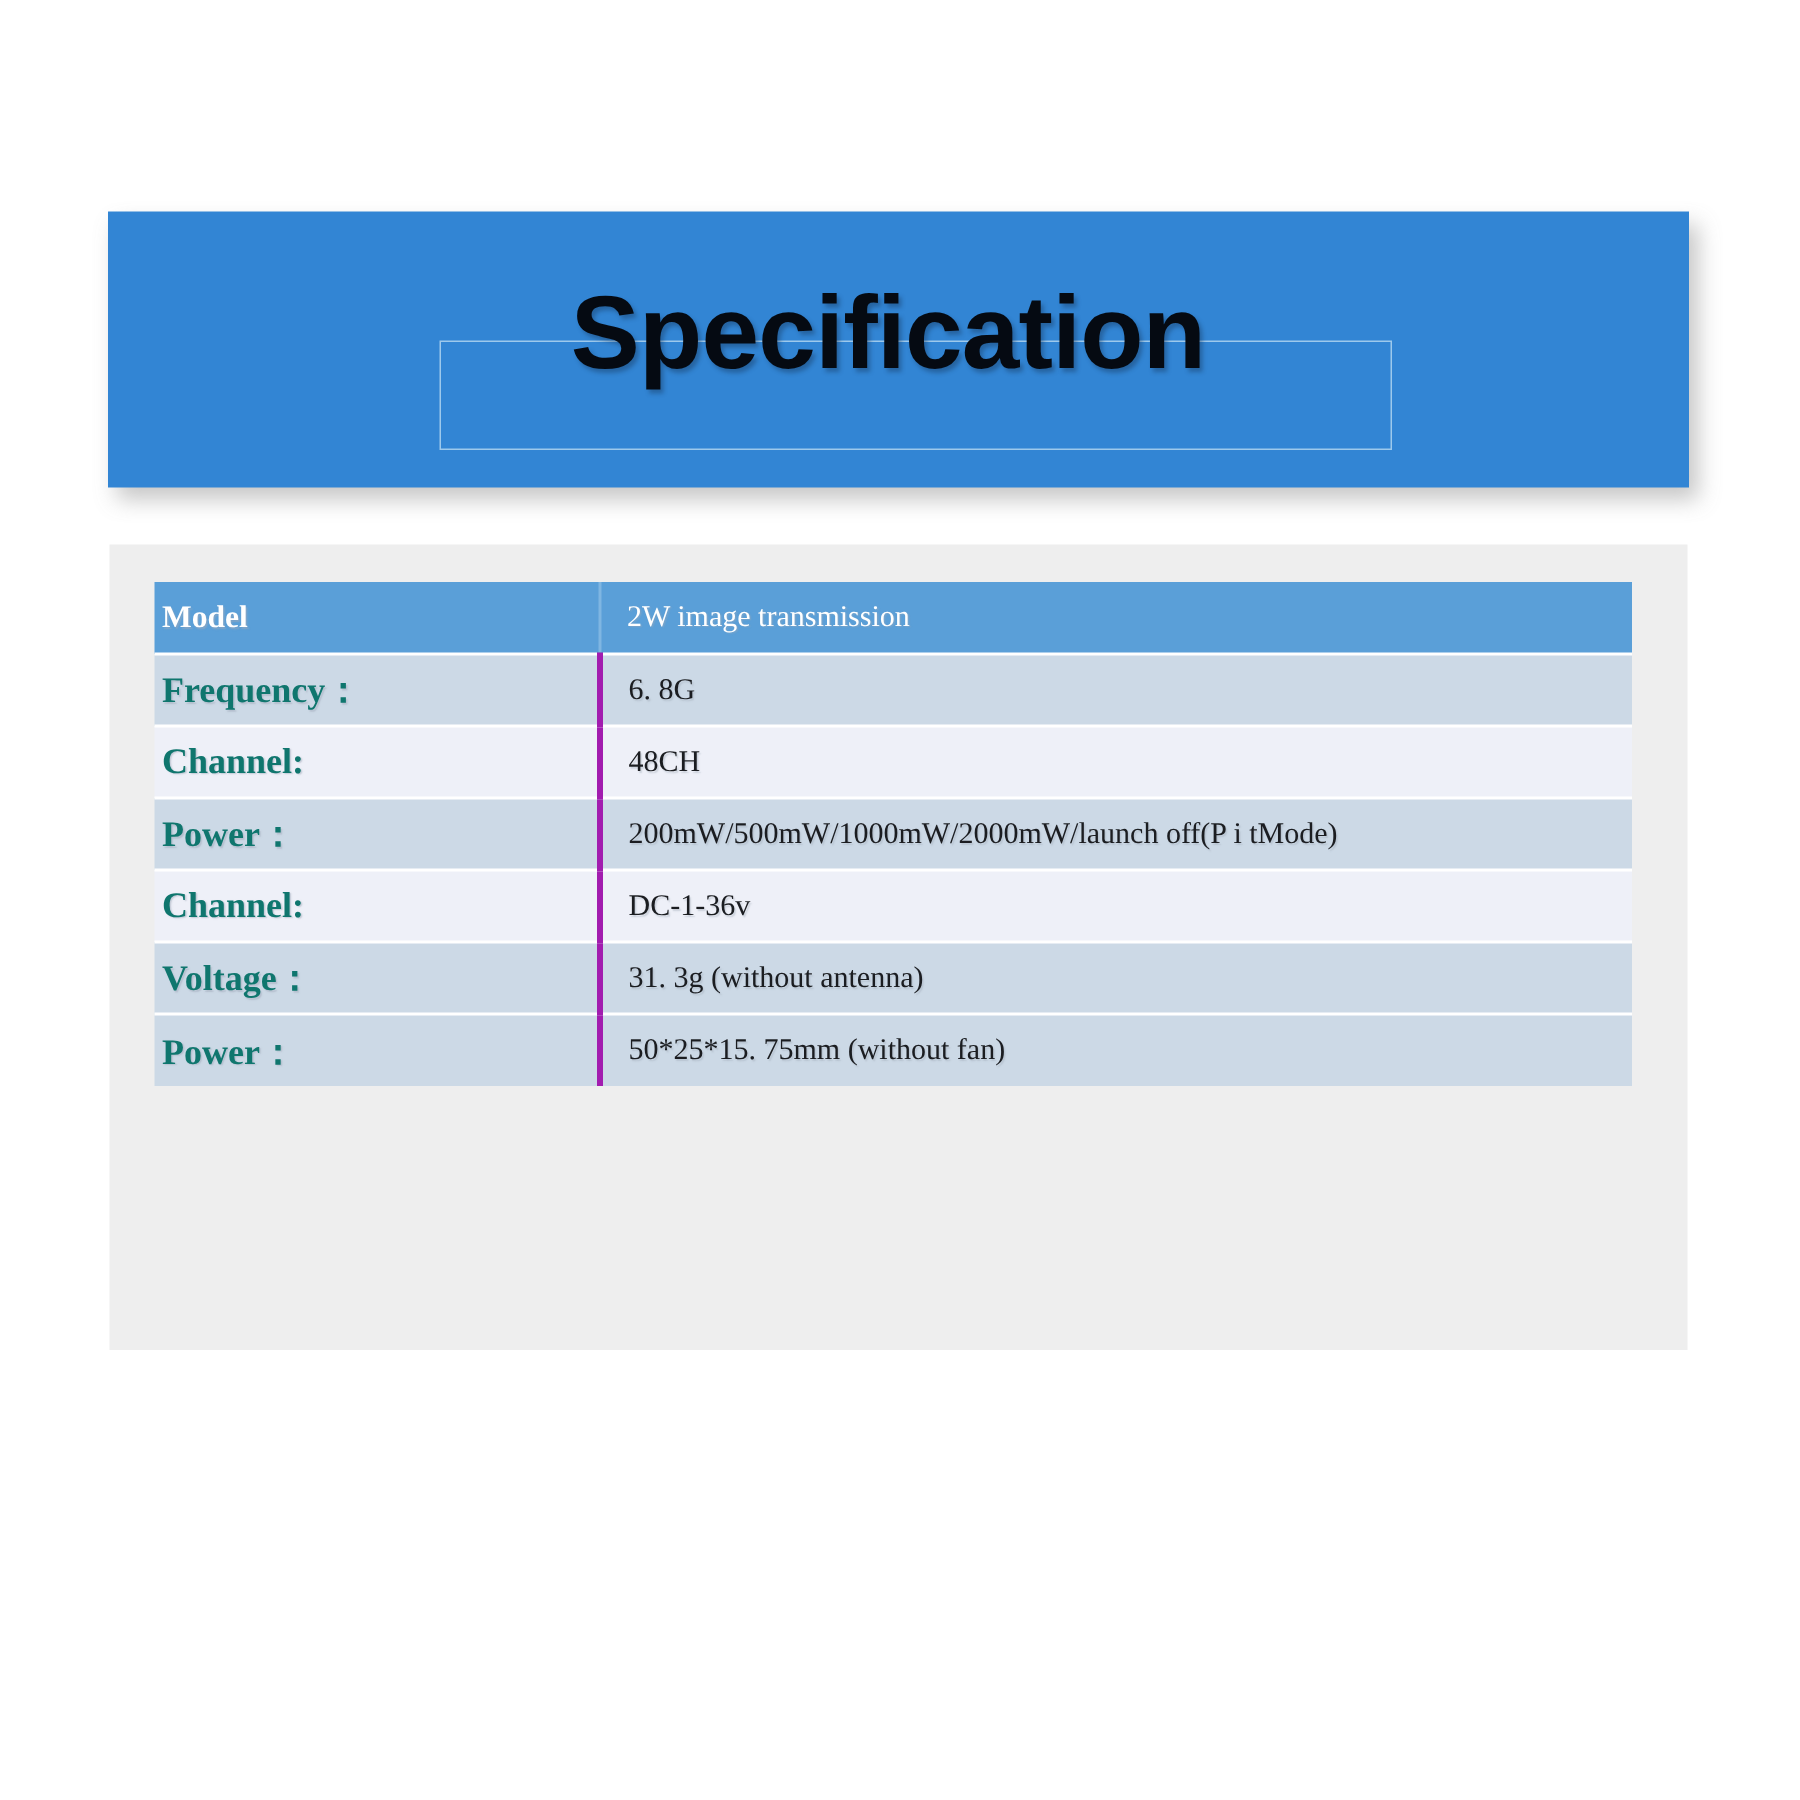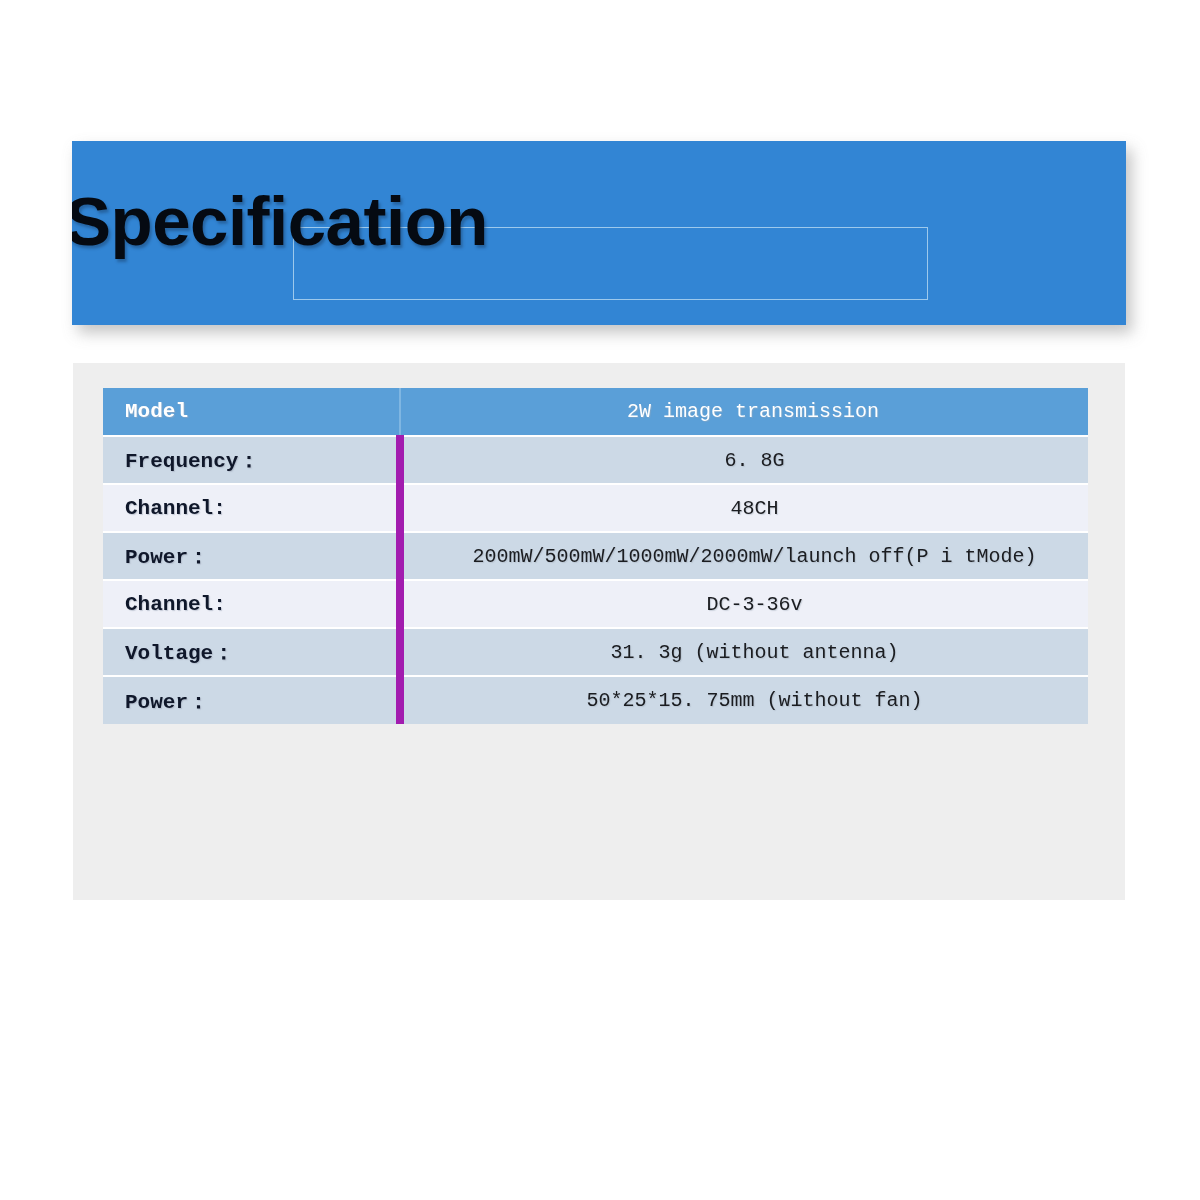"Specification" .banner-title { justify-content: flex-start -> center }
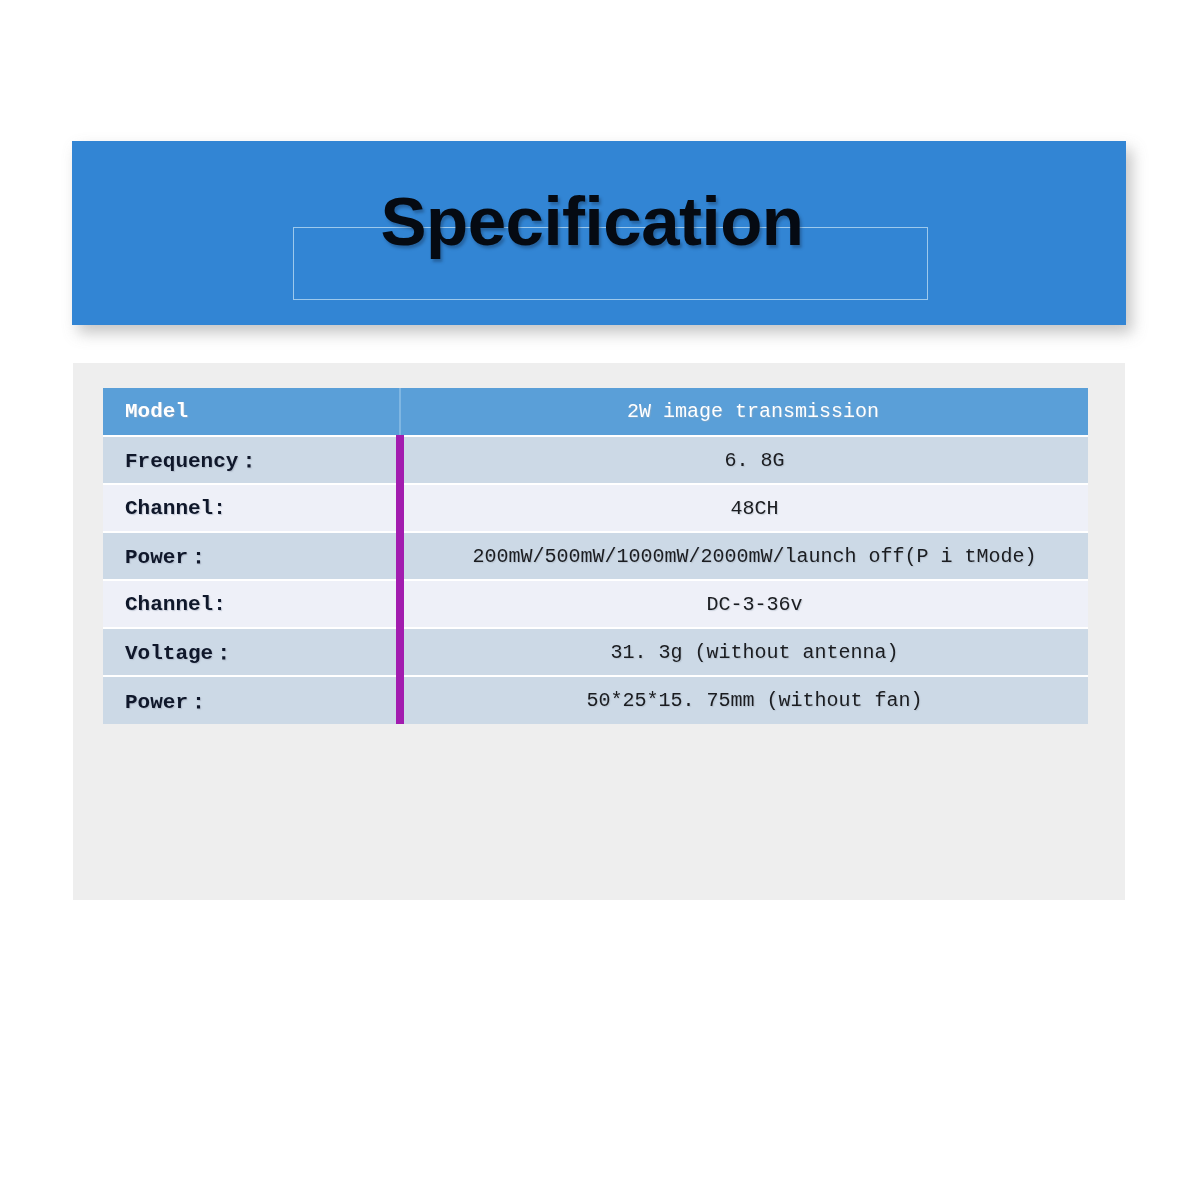"Model" .spec-table td { font-family: Liberation Mono, monospace -> Liberation Serif, serif; padding: 0 0 0 22px -> 0 0 0 5px }
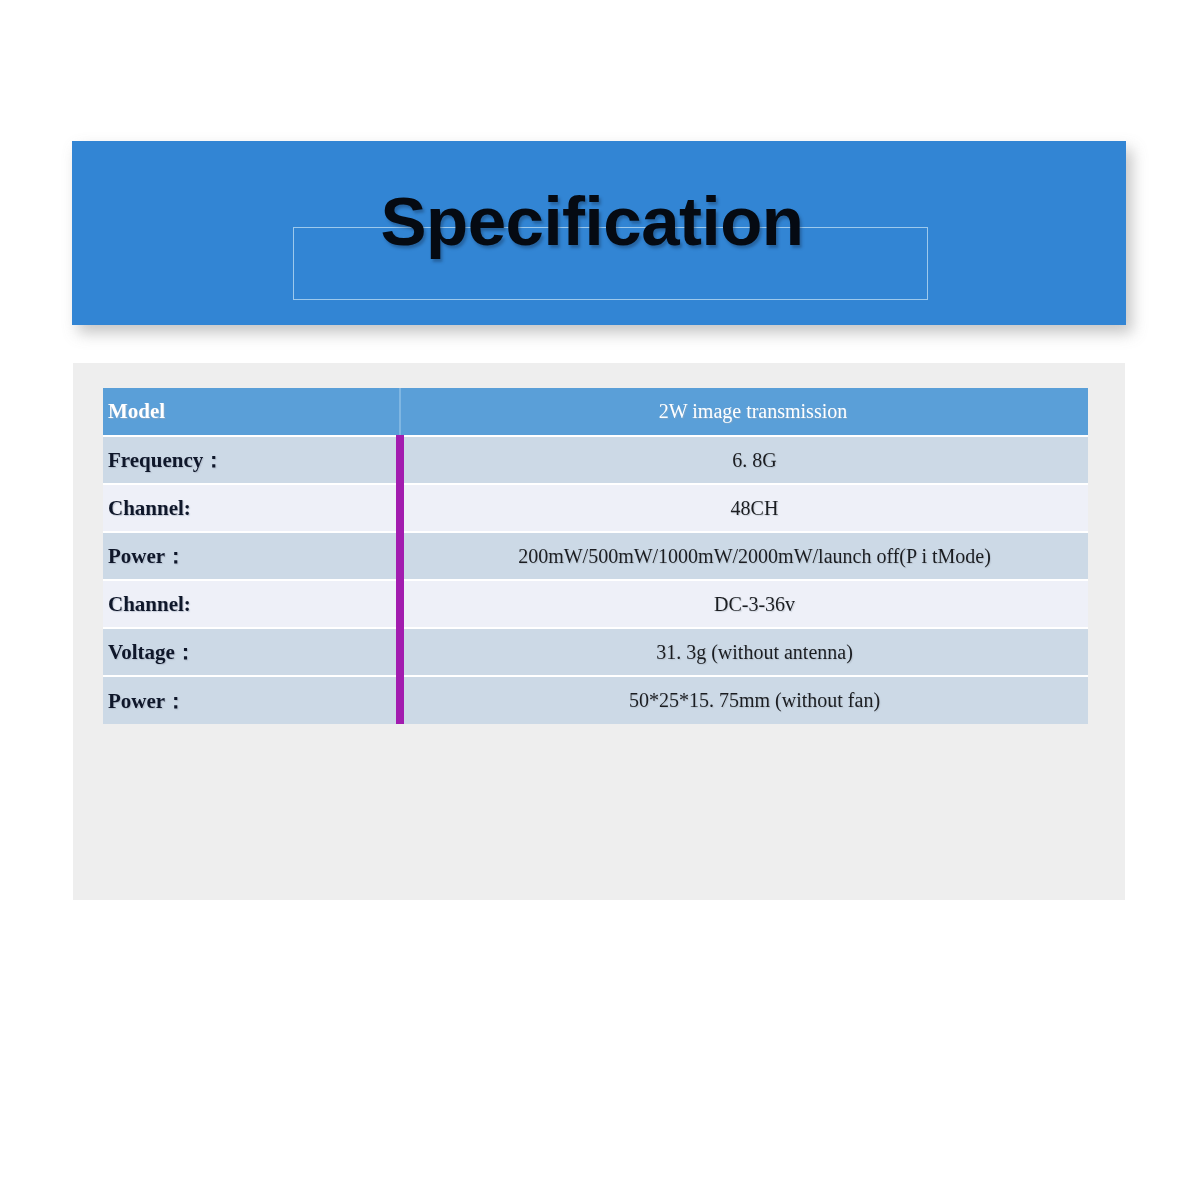"2W image transmission" .spec-table td.value { text-align: center -> none }
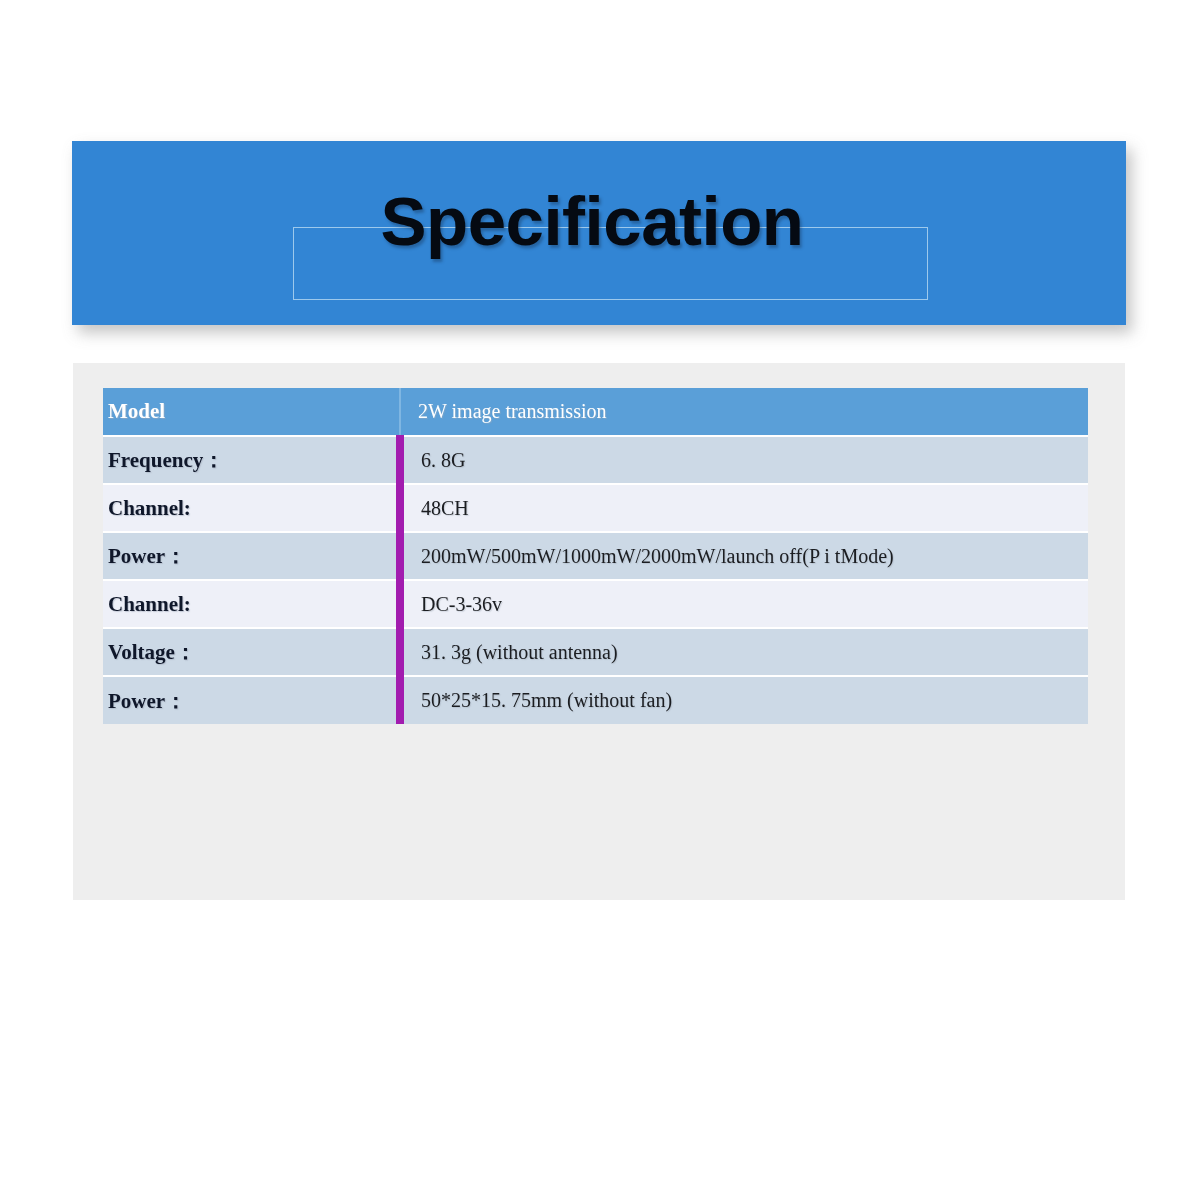"Frequency：" .spec-table td.label { border-right: 8px solid #a21caf -> 4px solid #a21caf; color: #0f172a -> #0f766e; font-size: 21px -> 24px }
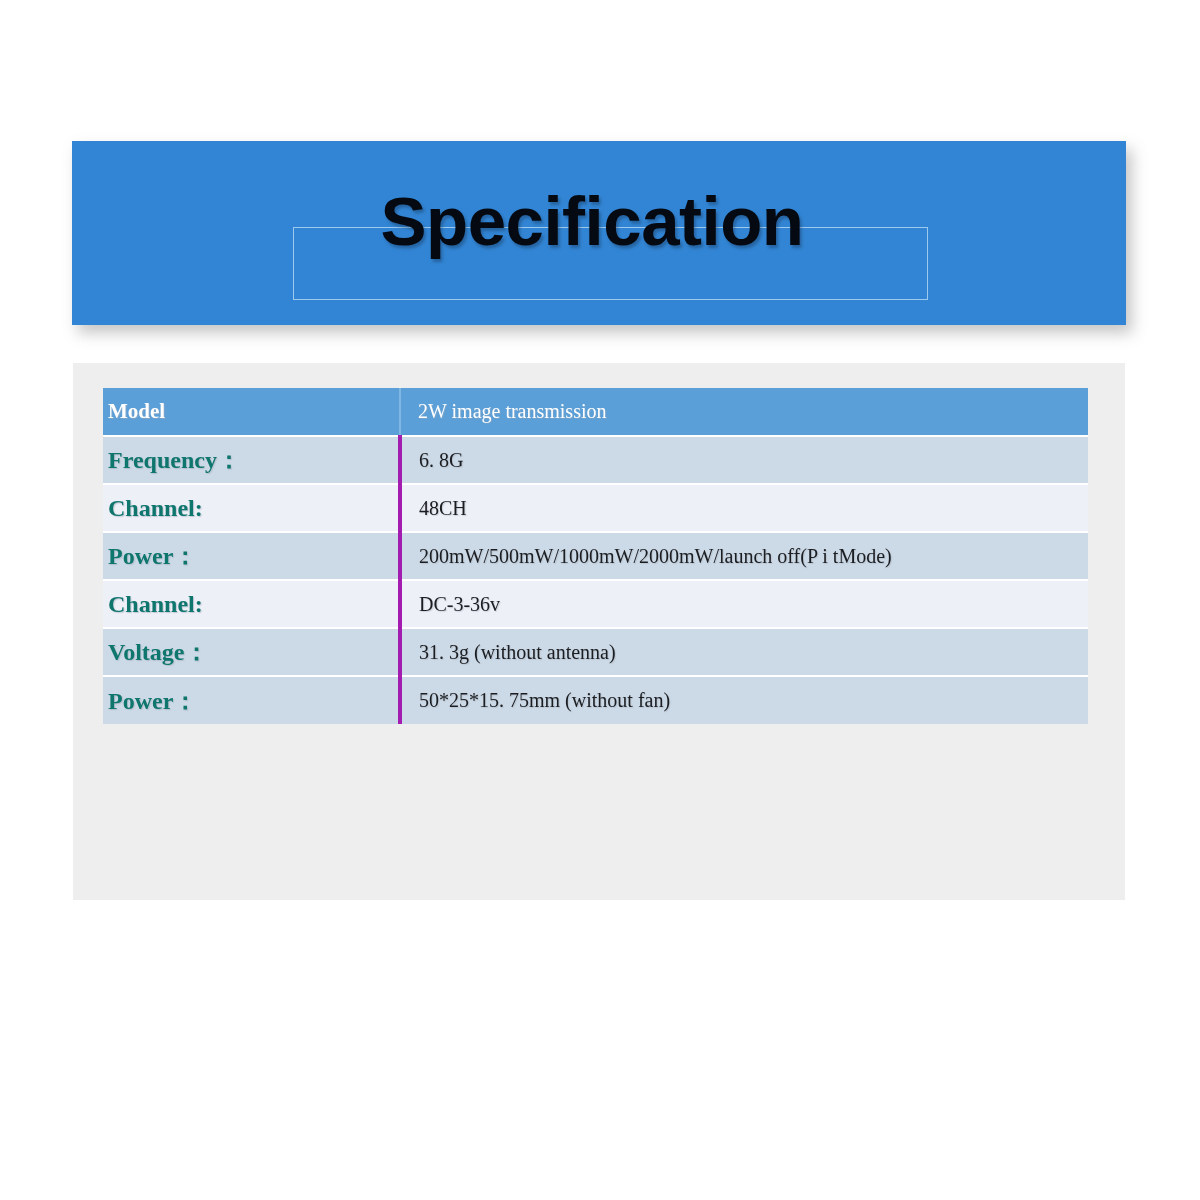"DC-3-36v" td.value { text: DC-3-36v -> DC-1-36v }
